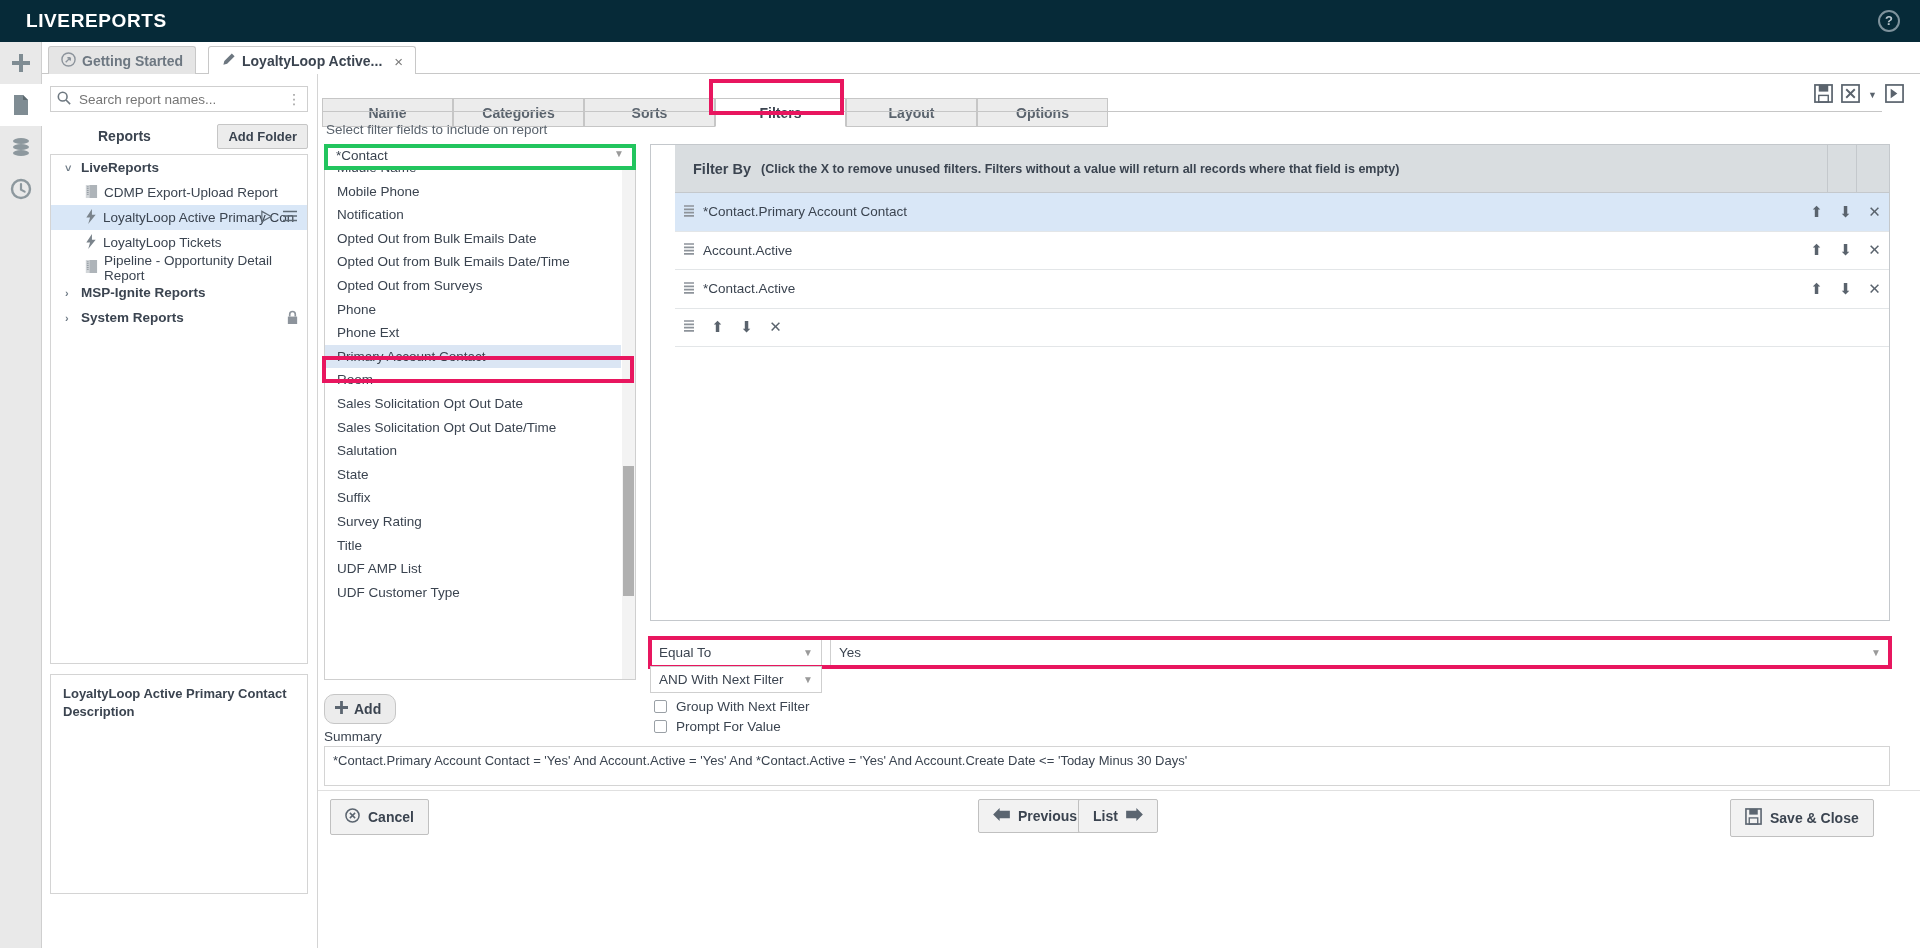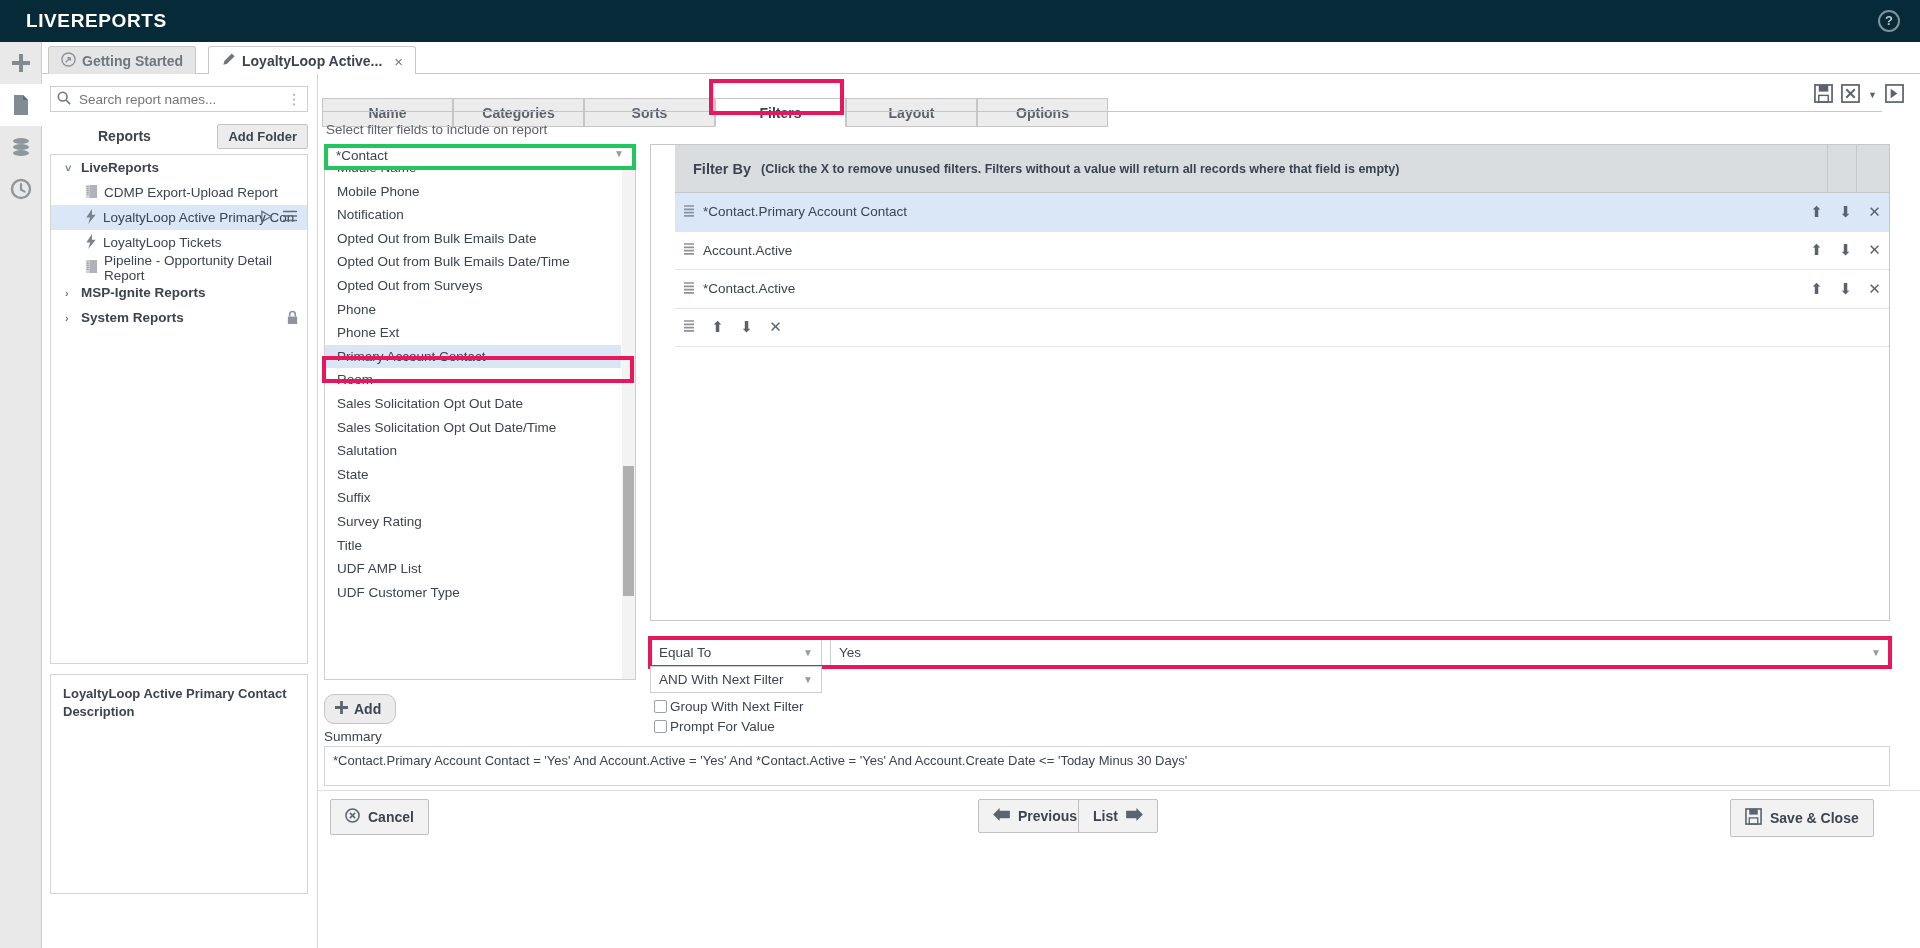"Group With Next Filter" .chk-row { gap: 3px -> 9px }
